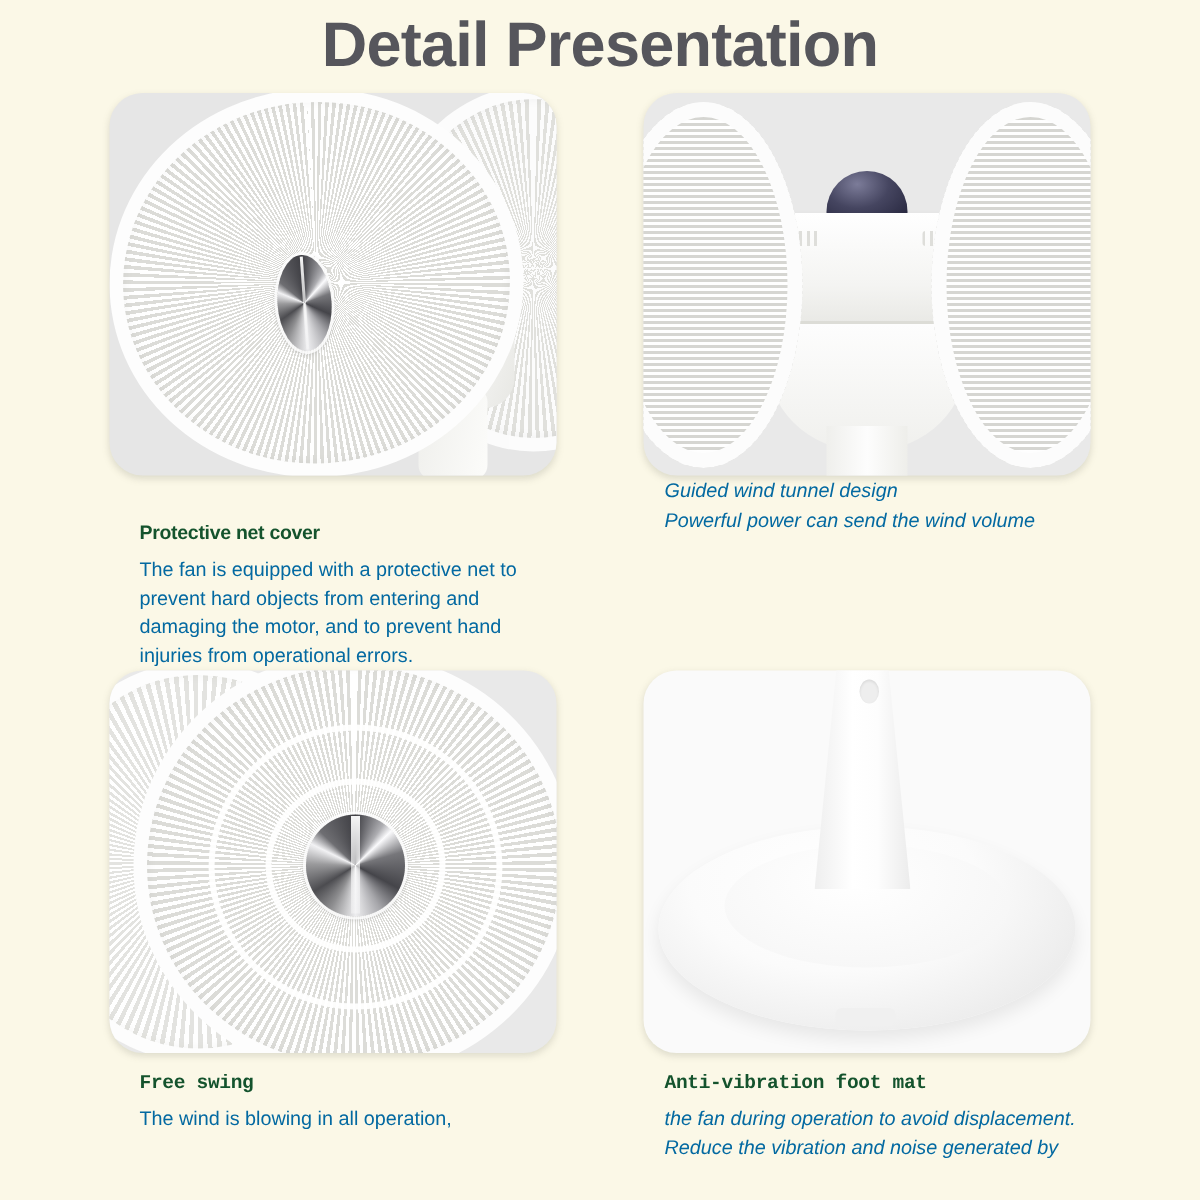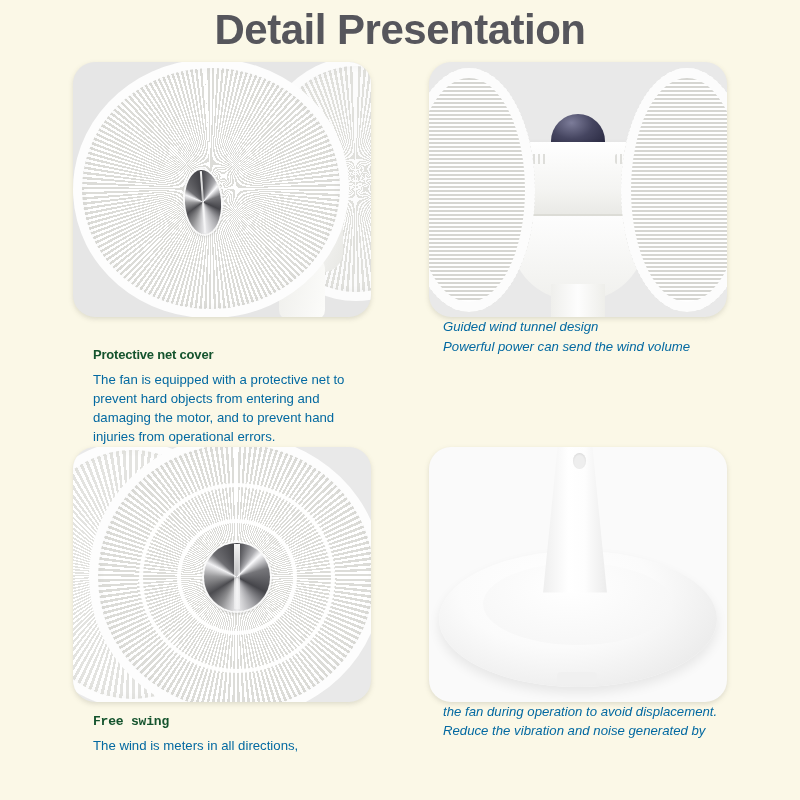"Anti-vibration foot mat" div.block-title { html: none -> <div>Anti-vibration foot mat</div> }
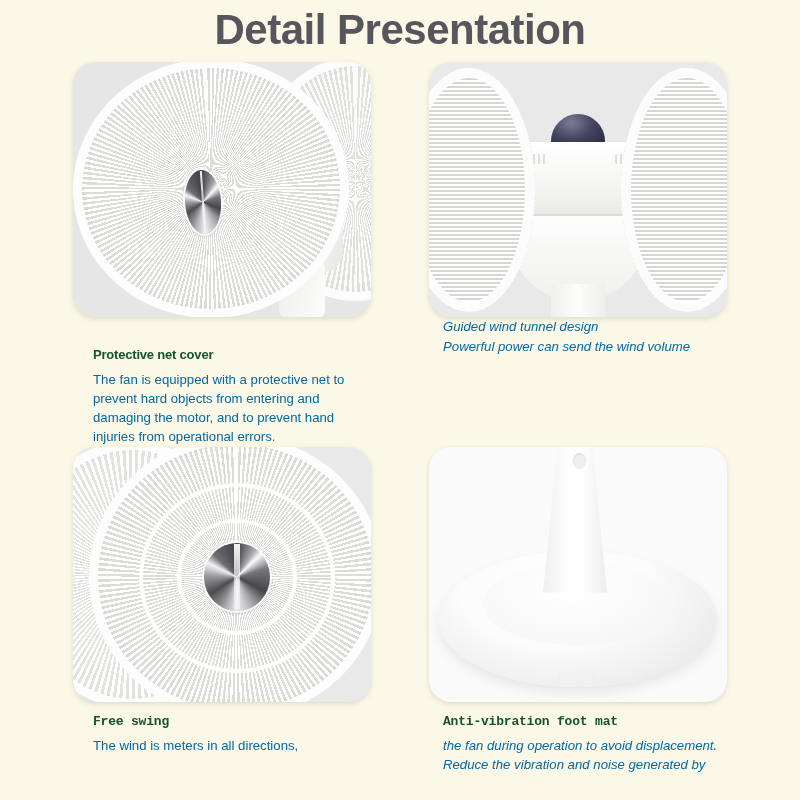"The wind is meters in" div { text: meters in all directions -> blowing in all operation }
